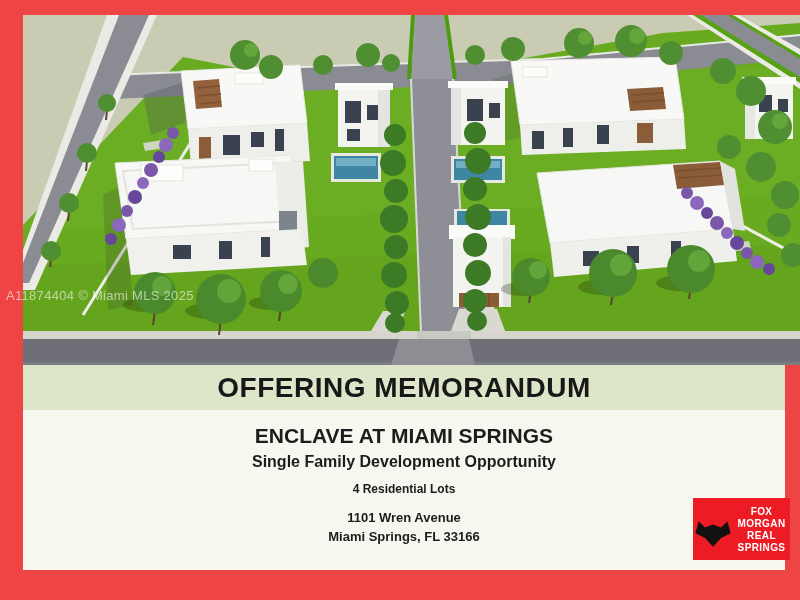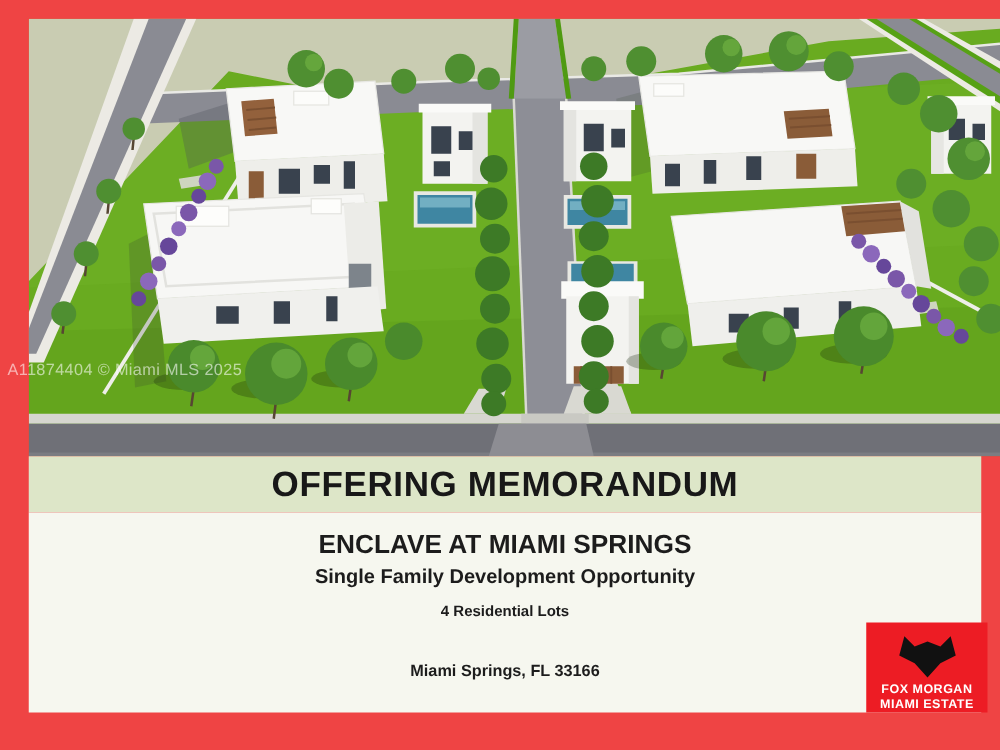"1101 Wren Avenue" div.txt { html: none -> <div>1101 Wren Avenue</div> }
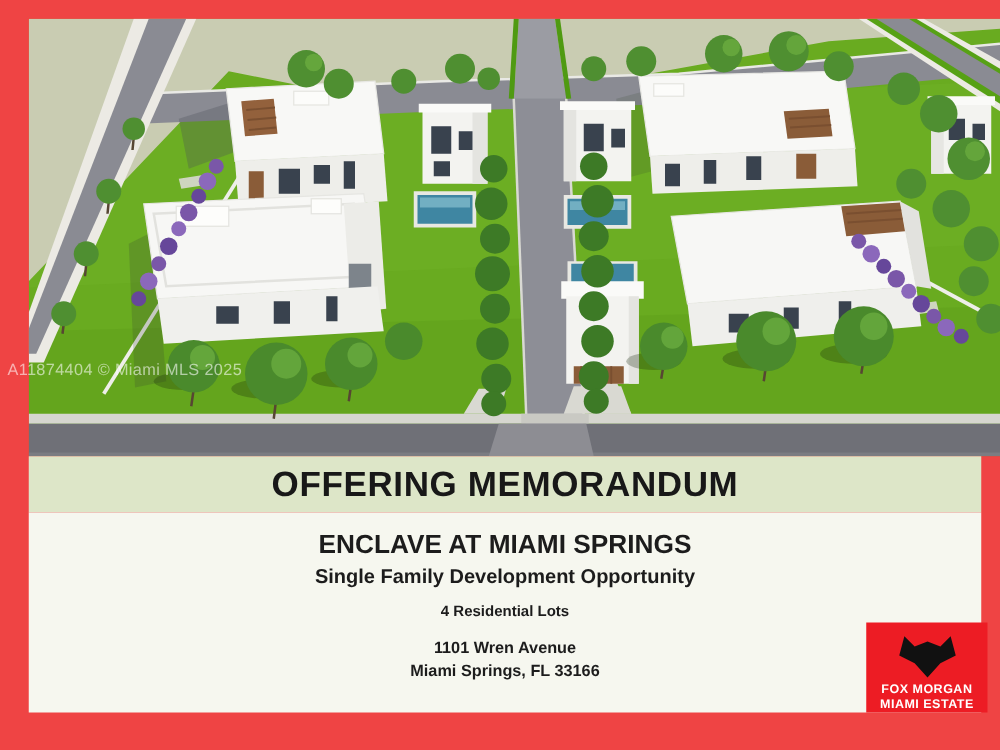"FOX MORGAN" .logo { flex-direction: column -> row; height: 72px -> 62px }
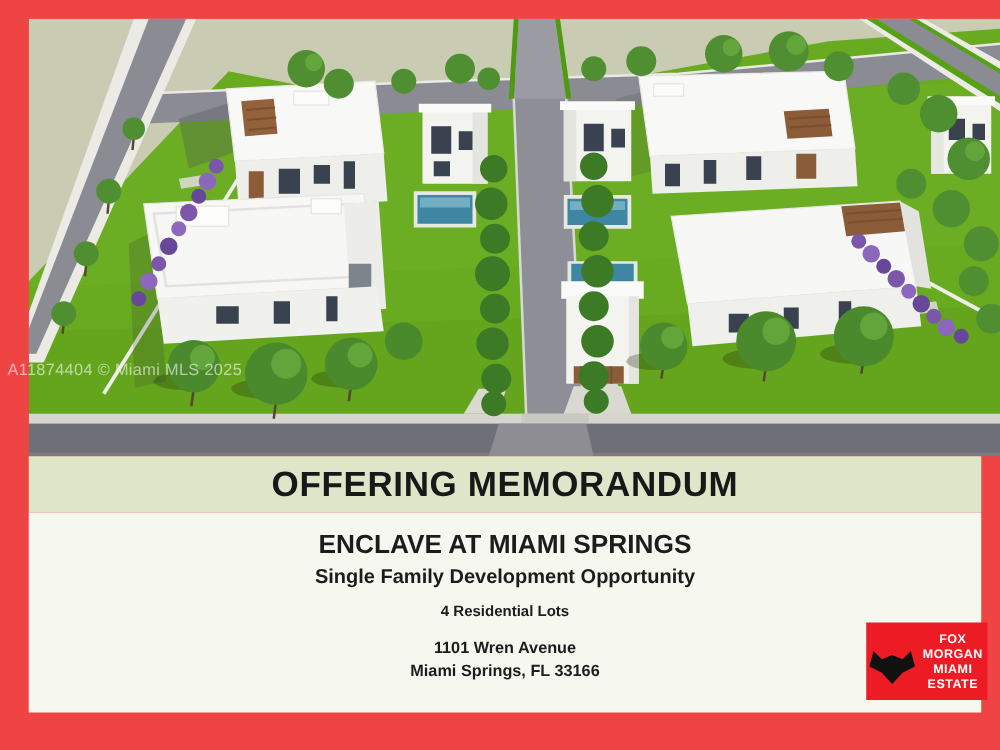"MIAMI ESTATE" div { text: MIAMI ESTATE -> REAL SPRINGS }
